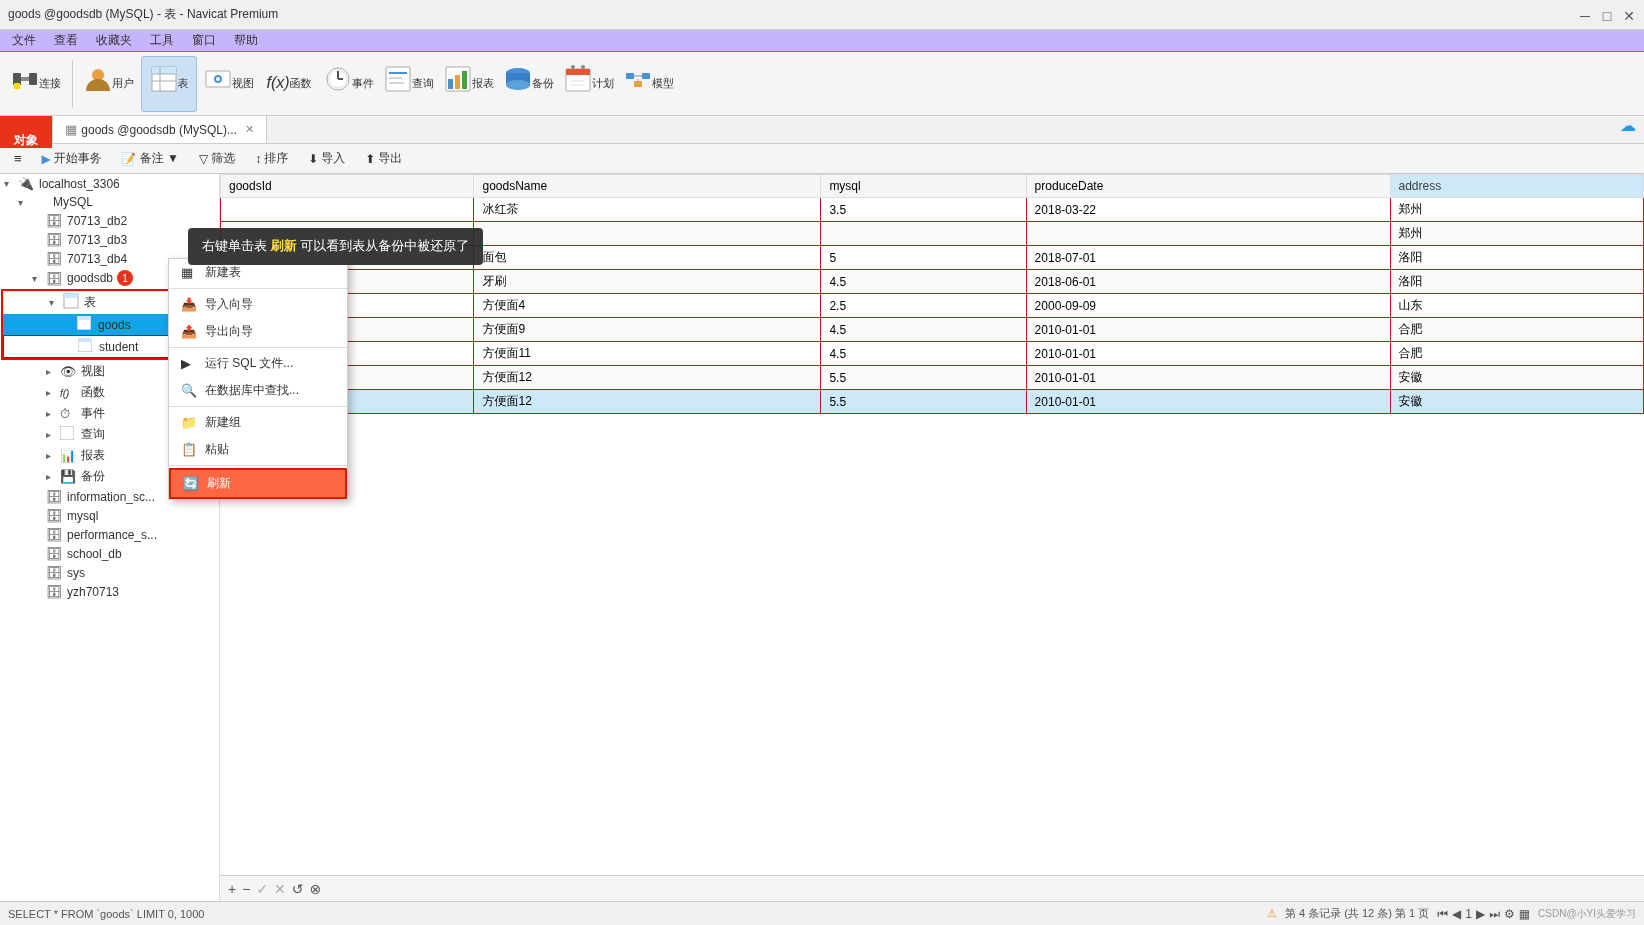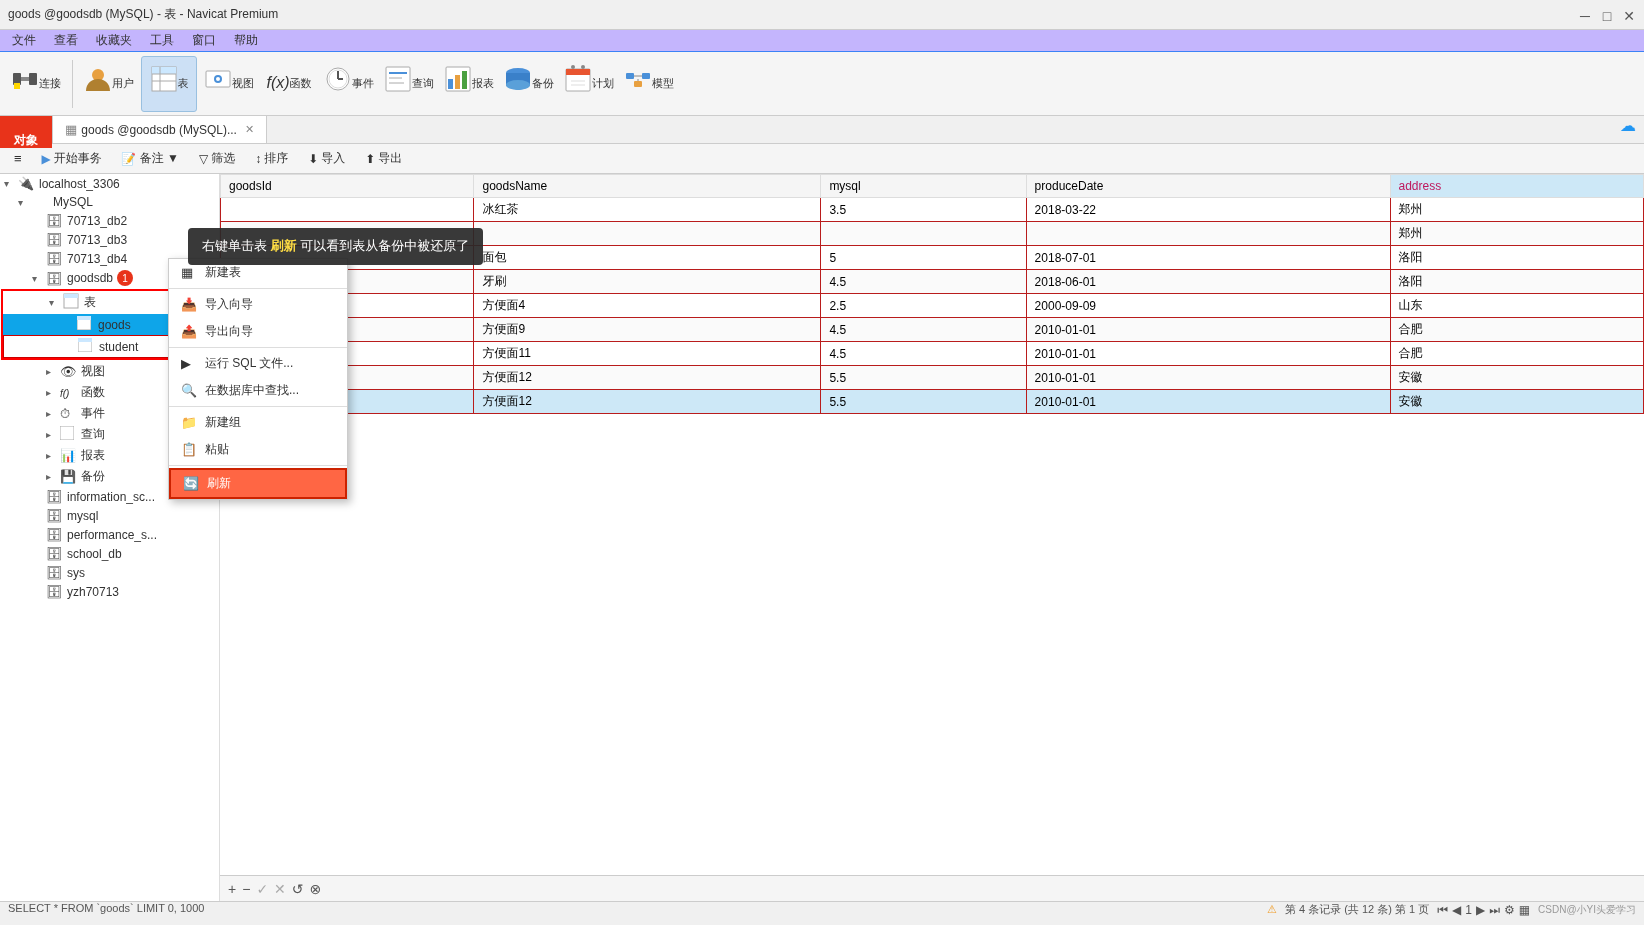"address" .data-table th.active-col { color: #be185d -> #404040 }
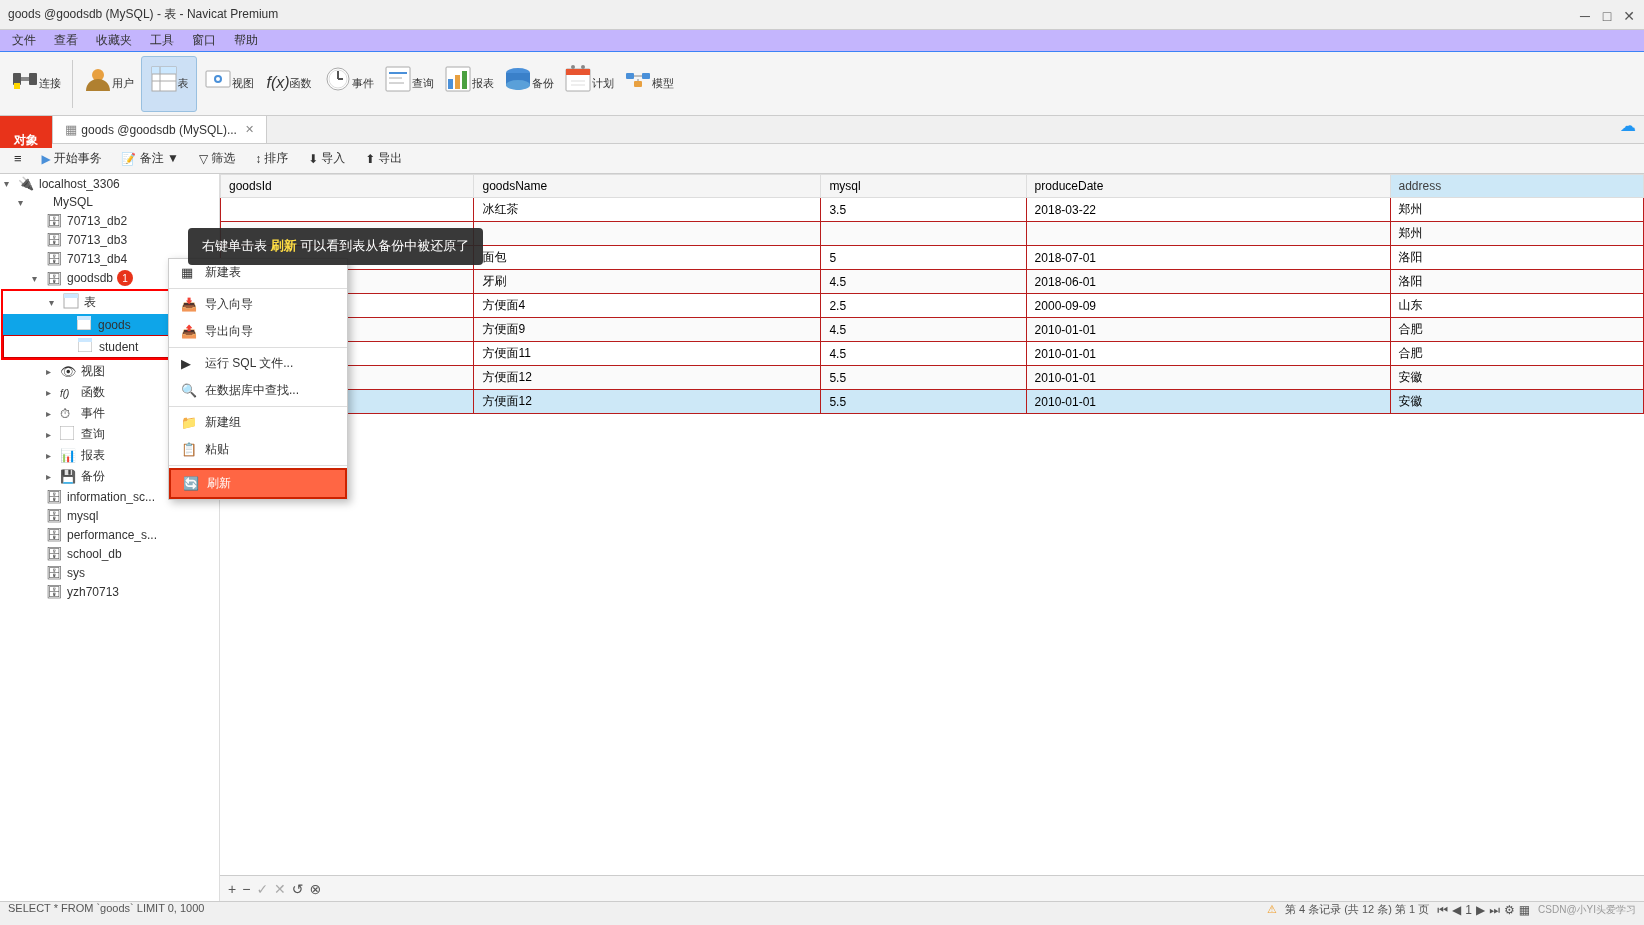"SELECT * FROM `goods` LIMIT" .status-bar { align-items: flex-start -> center }
